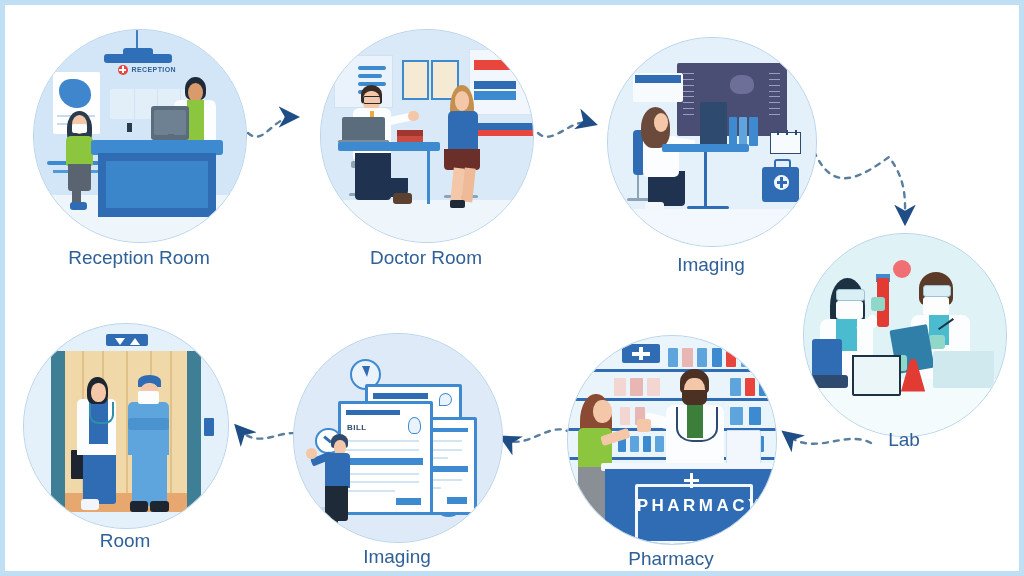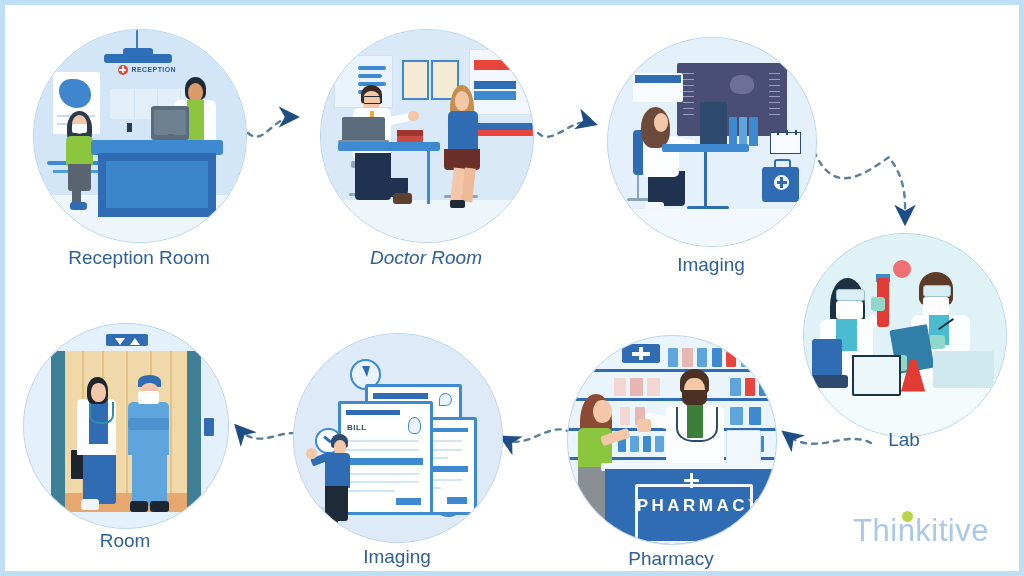"Doctor Room" div.caption { font-style: italic -> none }
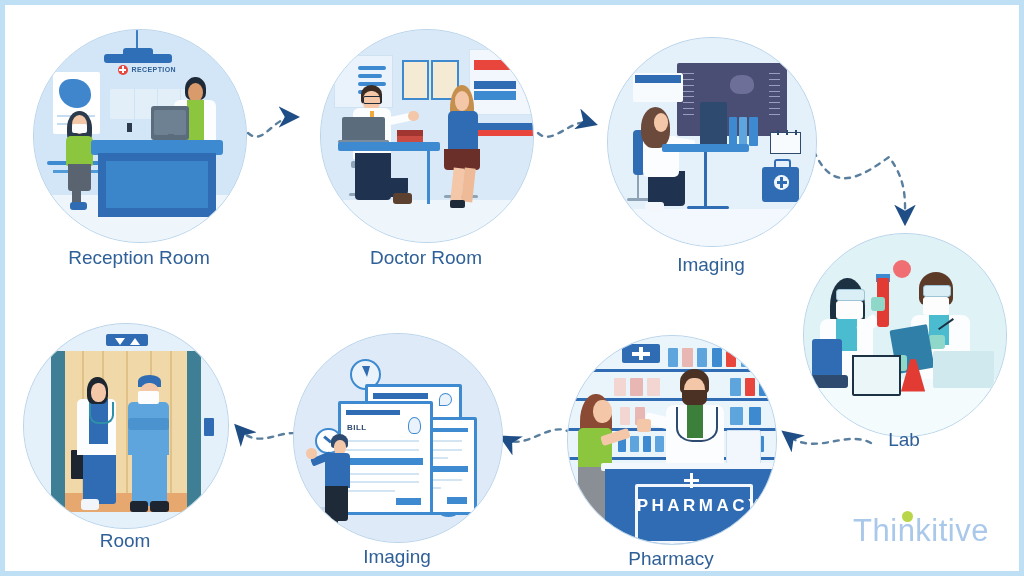"Thinkitive" div { html: <div> <span>Thinkitive</span> <span></span> </div> -> none }
